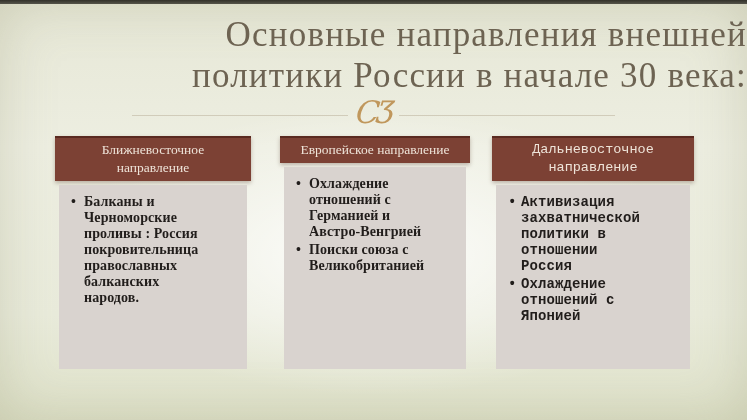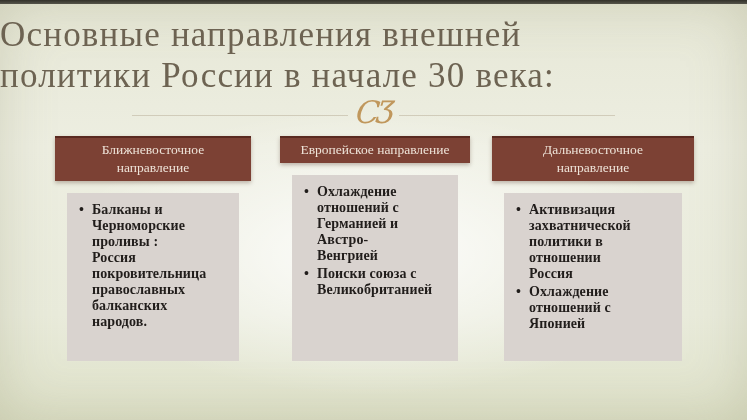"Основные направления внешней" .title { text-align: left -> right }
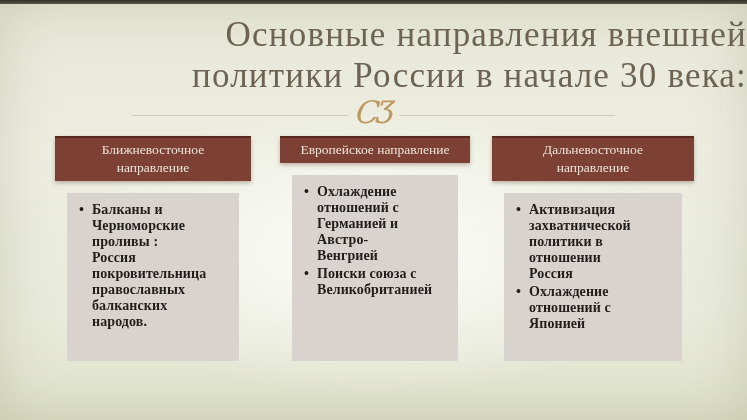"Дальневосточное направление" .col-3 { font-family: none -> Liberation Mono, monospace }
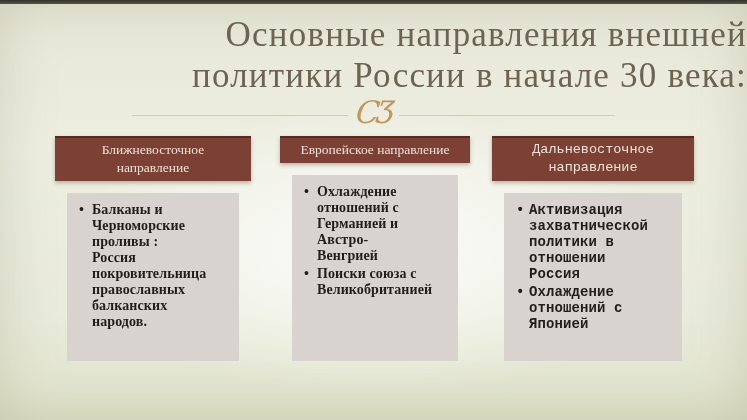"Охлаждение отношений с Германией и" .col-body { margin: 12px -> 4px }
